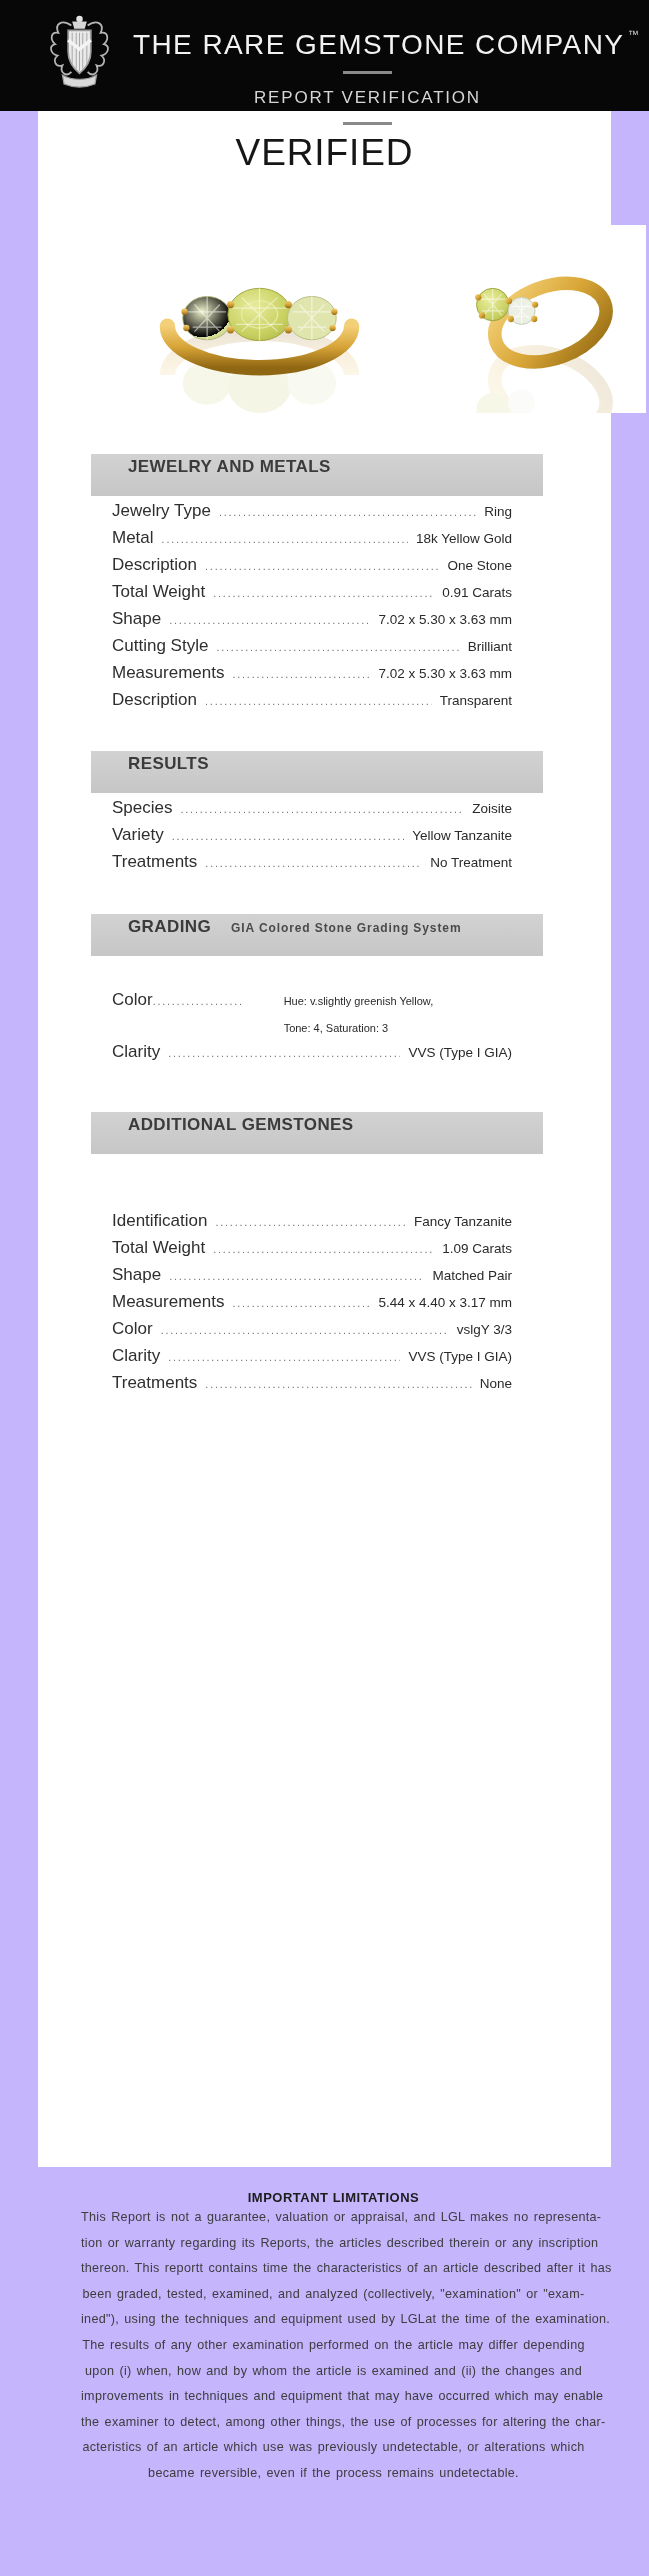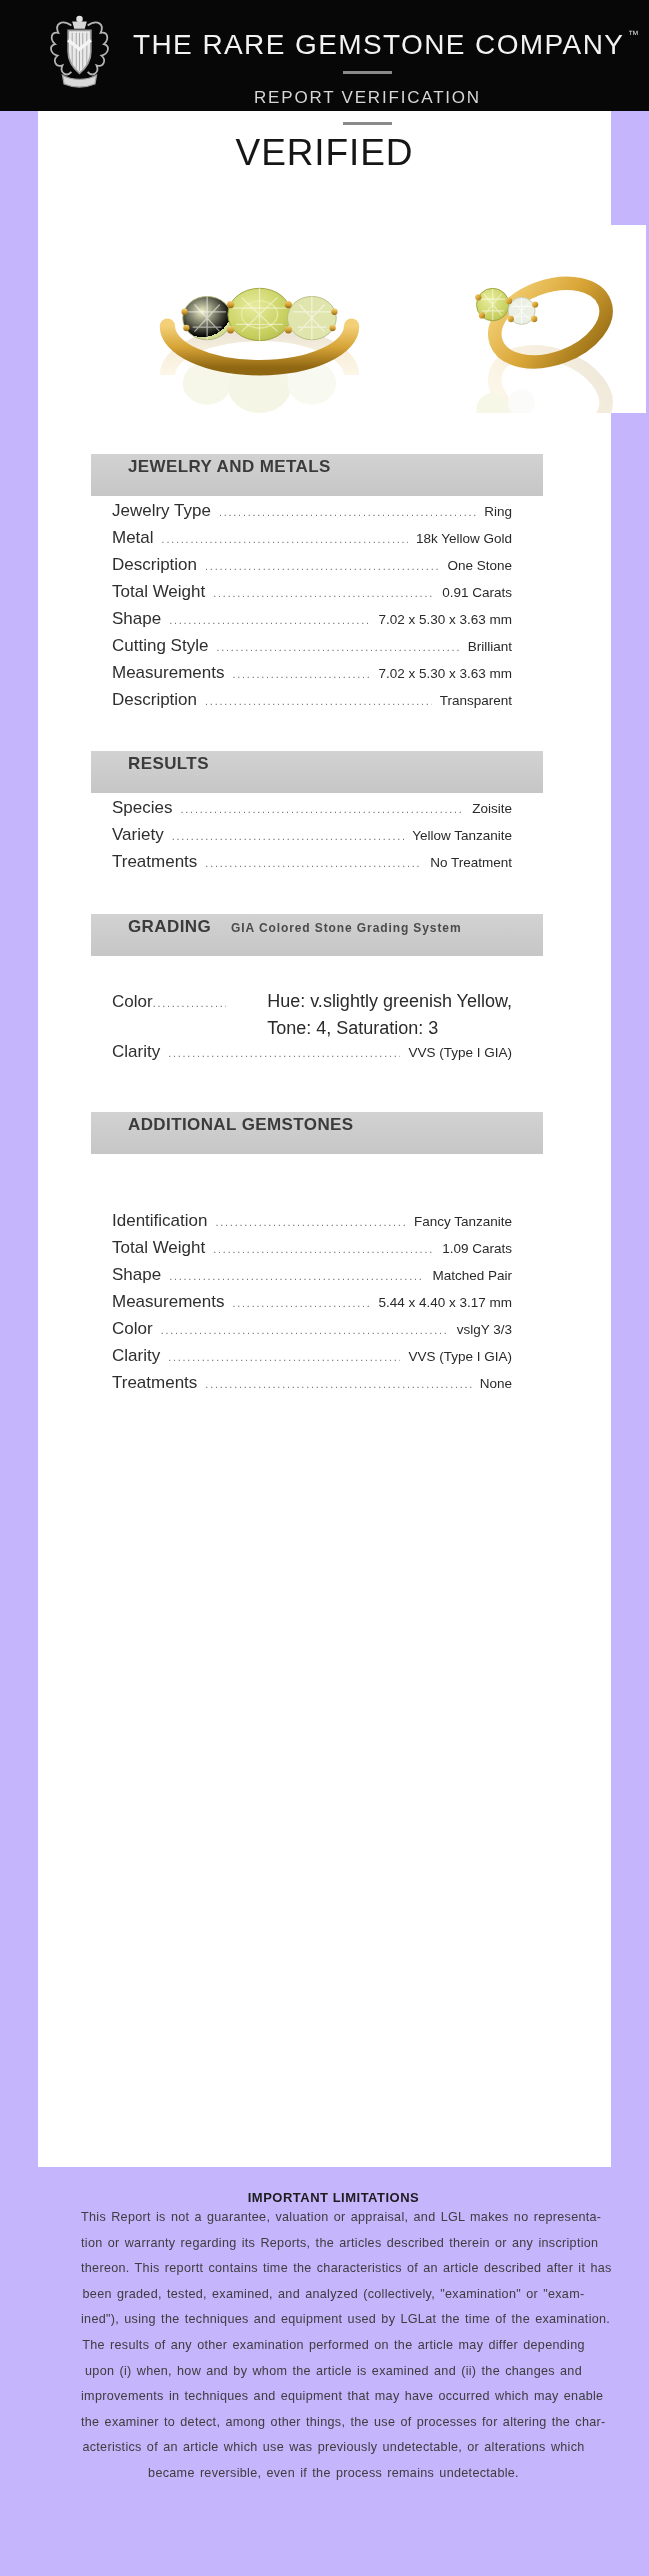"Hue: v.slightly greenish Yellow," .gvalue div { font-size: 18px -> 11px }
